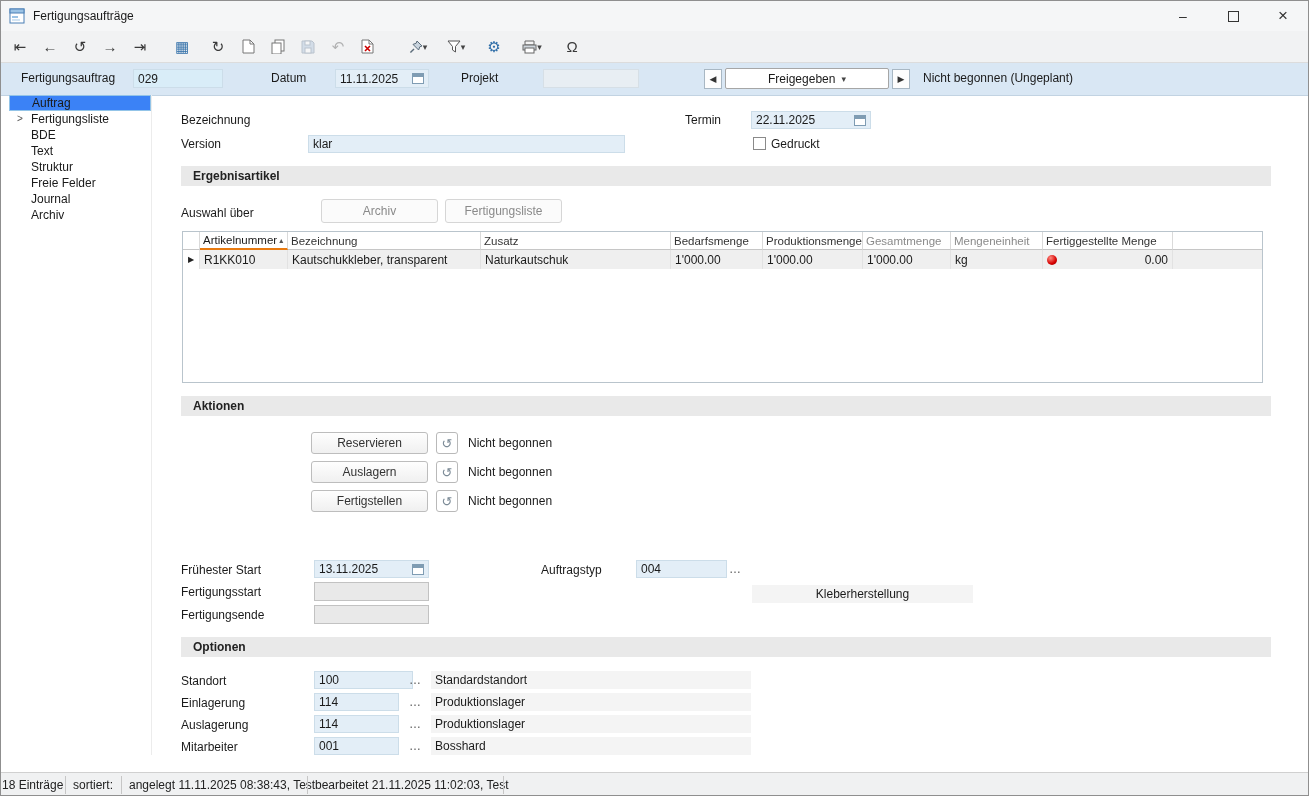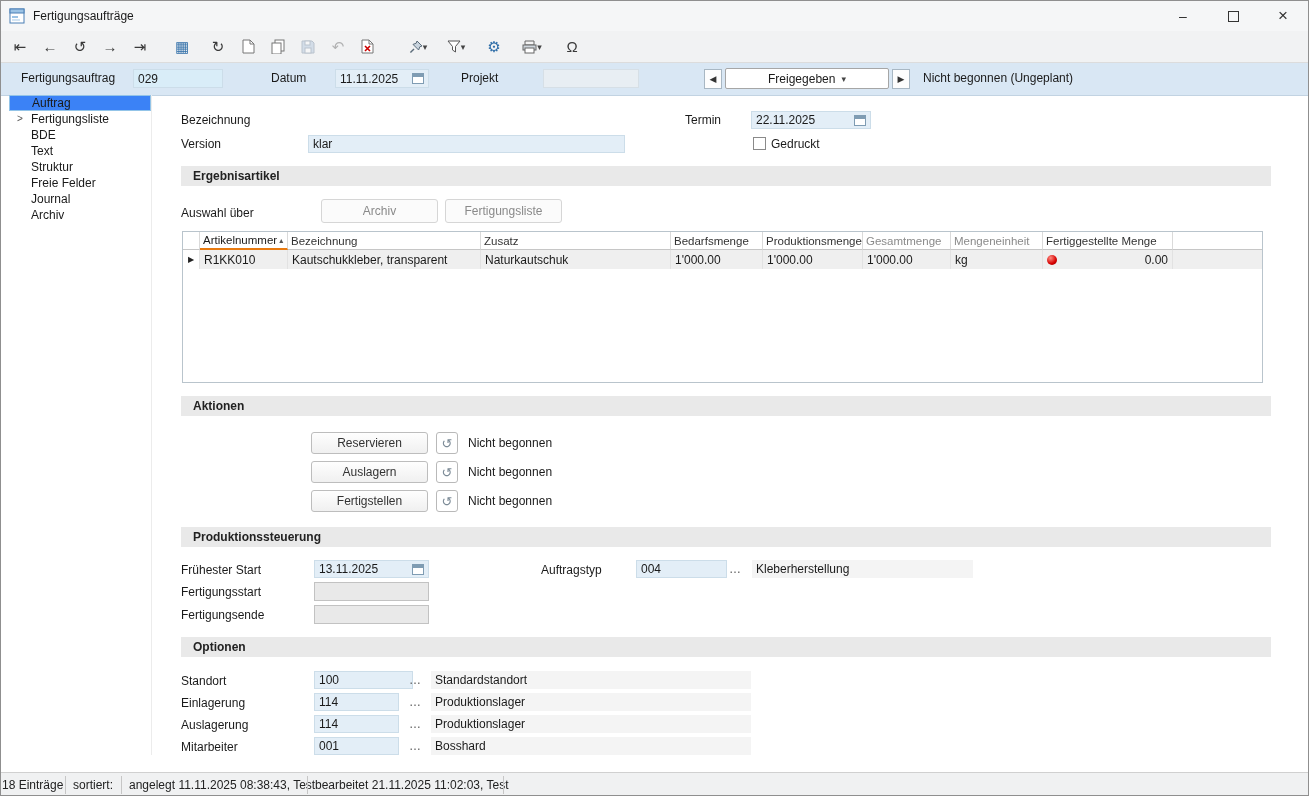"Produktionssteuerung" div.secbar { html: <div> <span>Produktionssteuerung</span> </div> -> none }
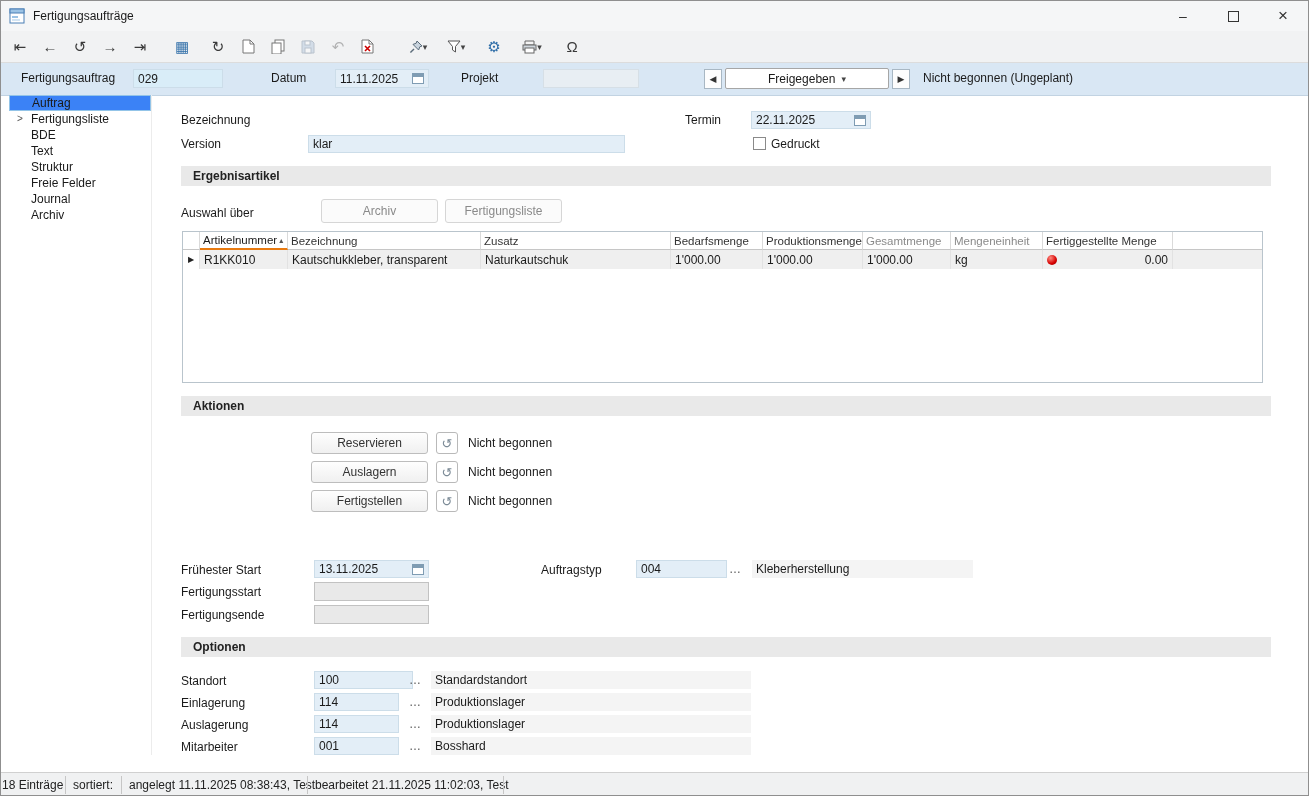"Kleberherstellung" div.ro { justify-content: none -> center; top: 559px -> 584px }
